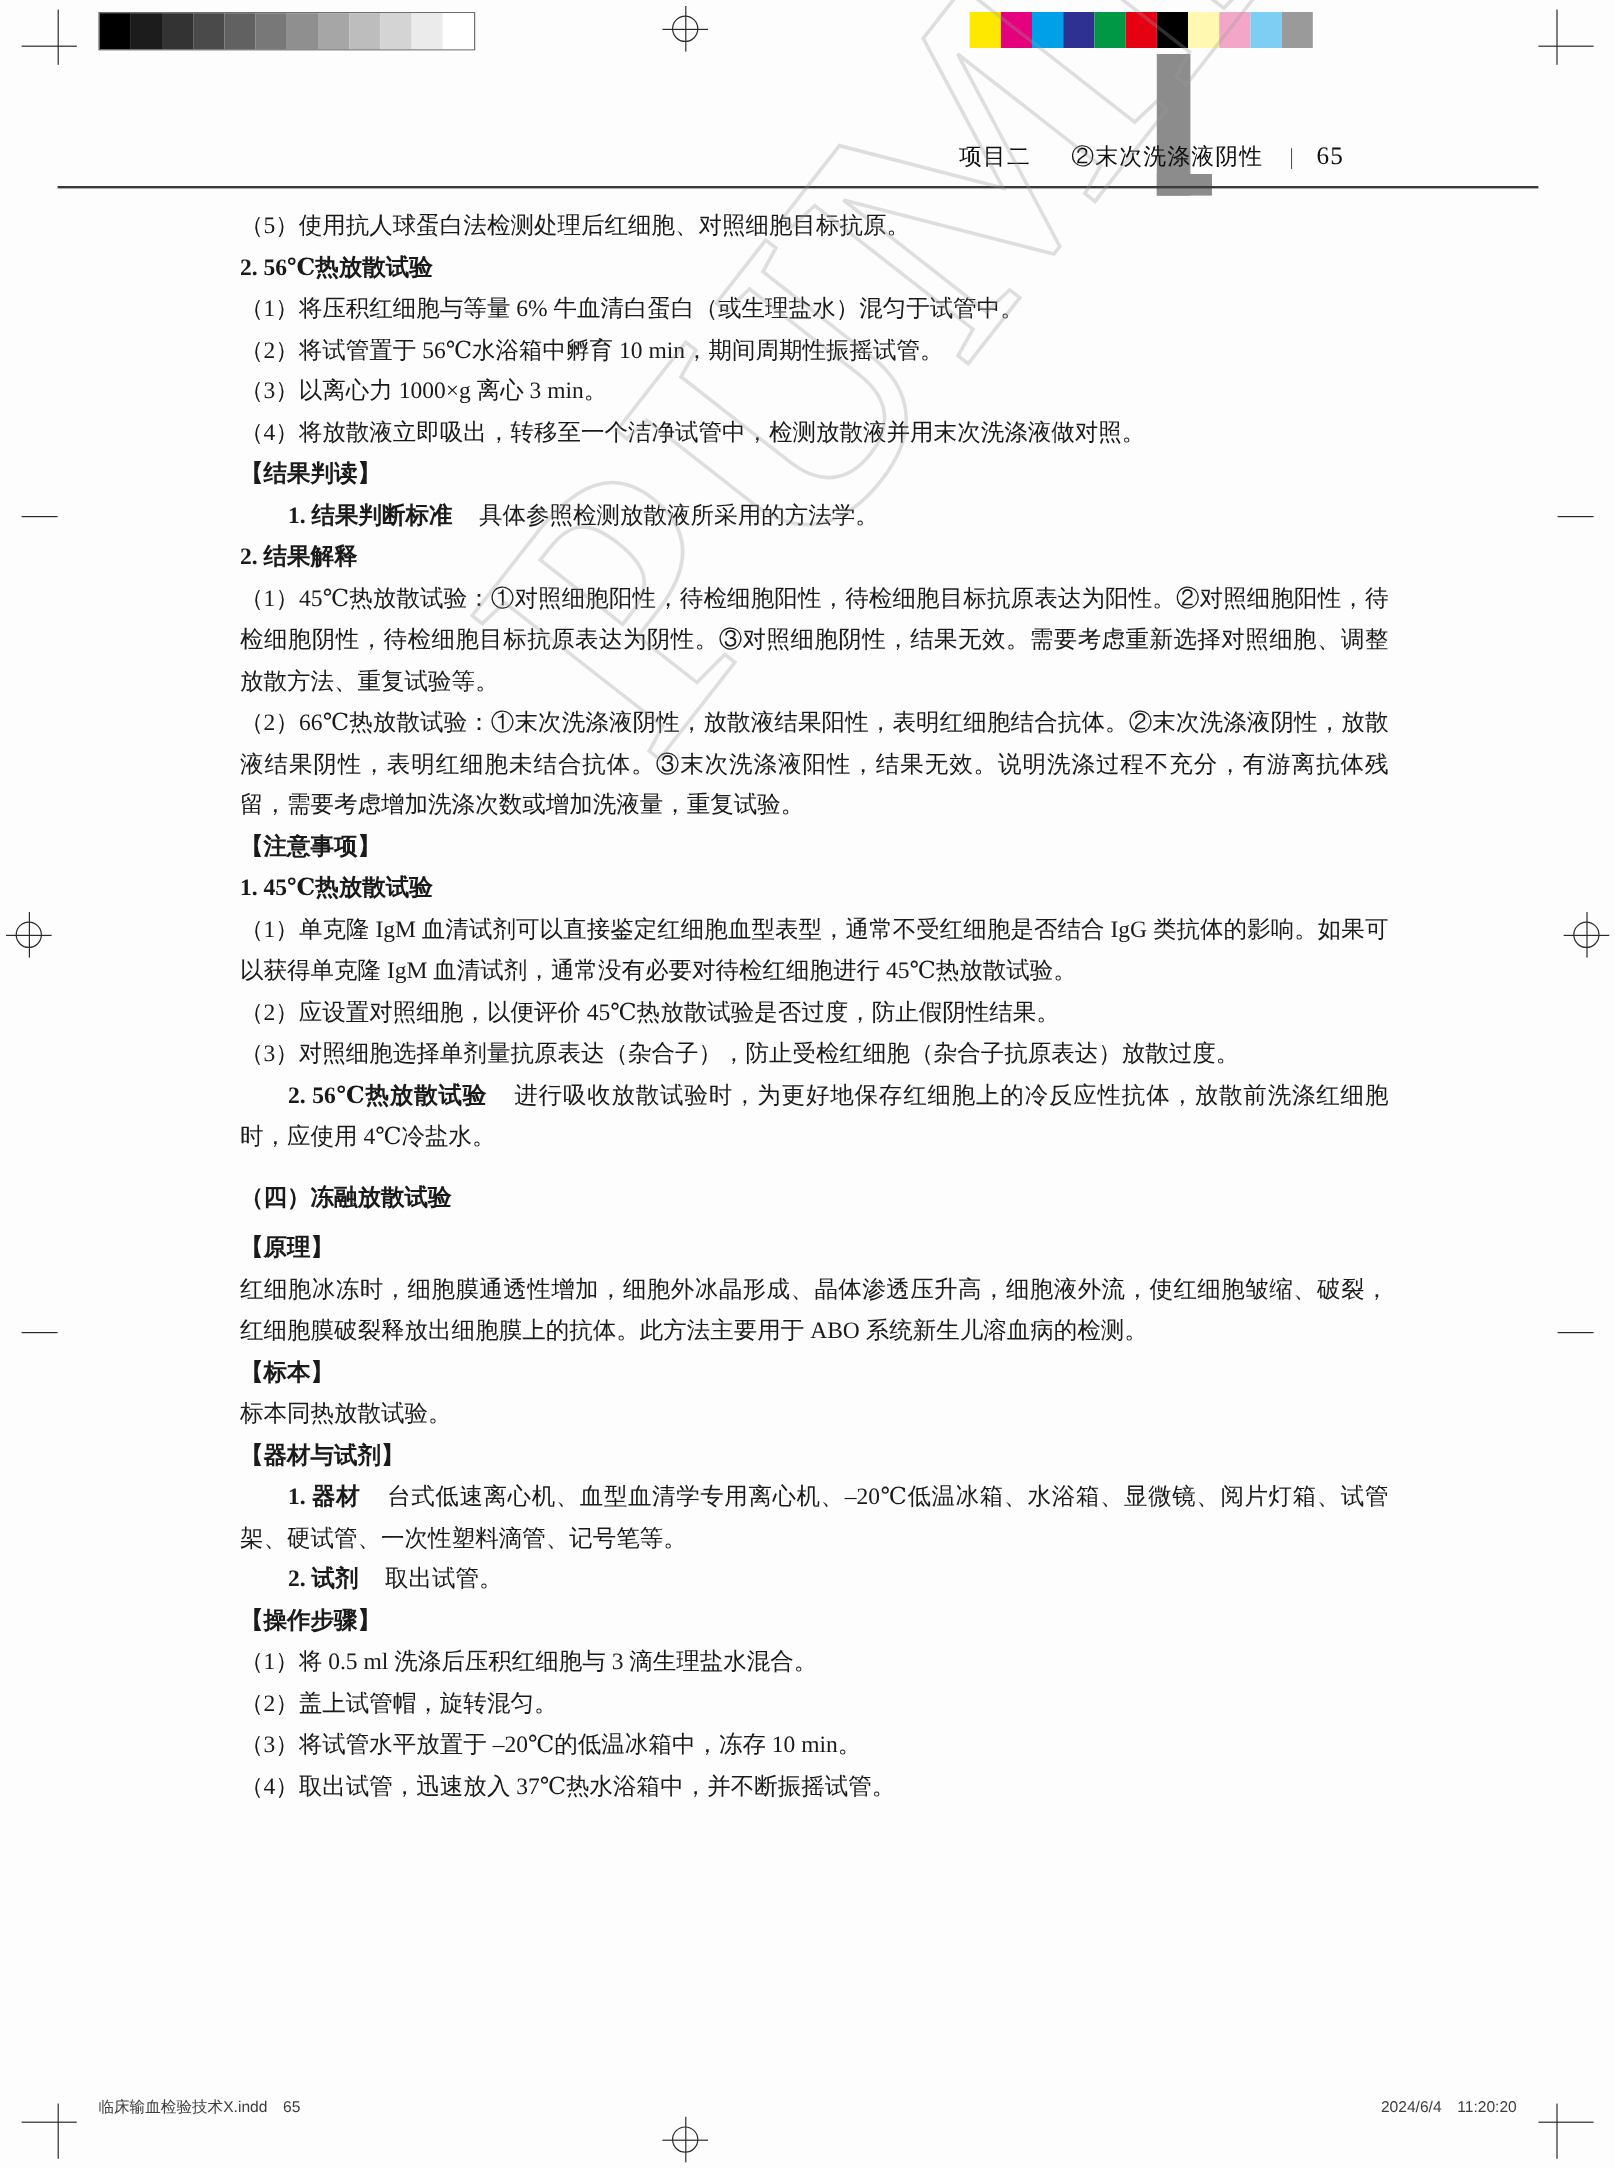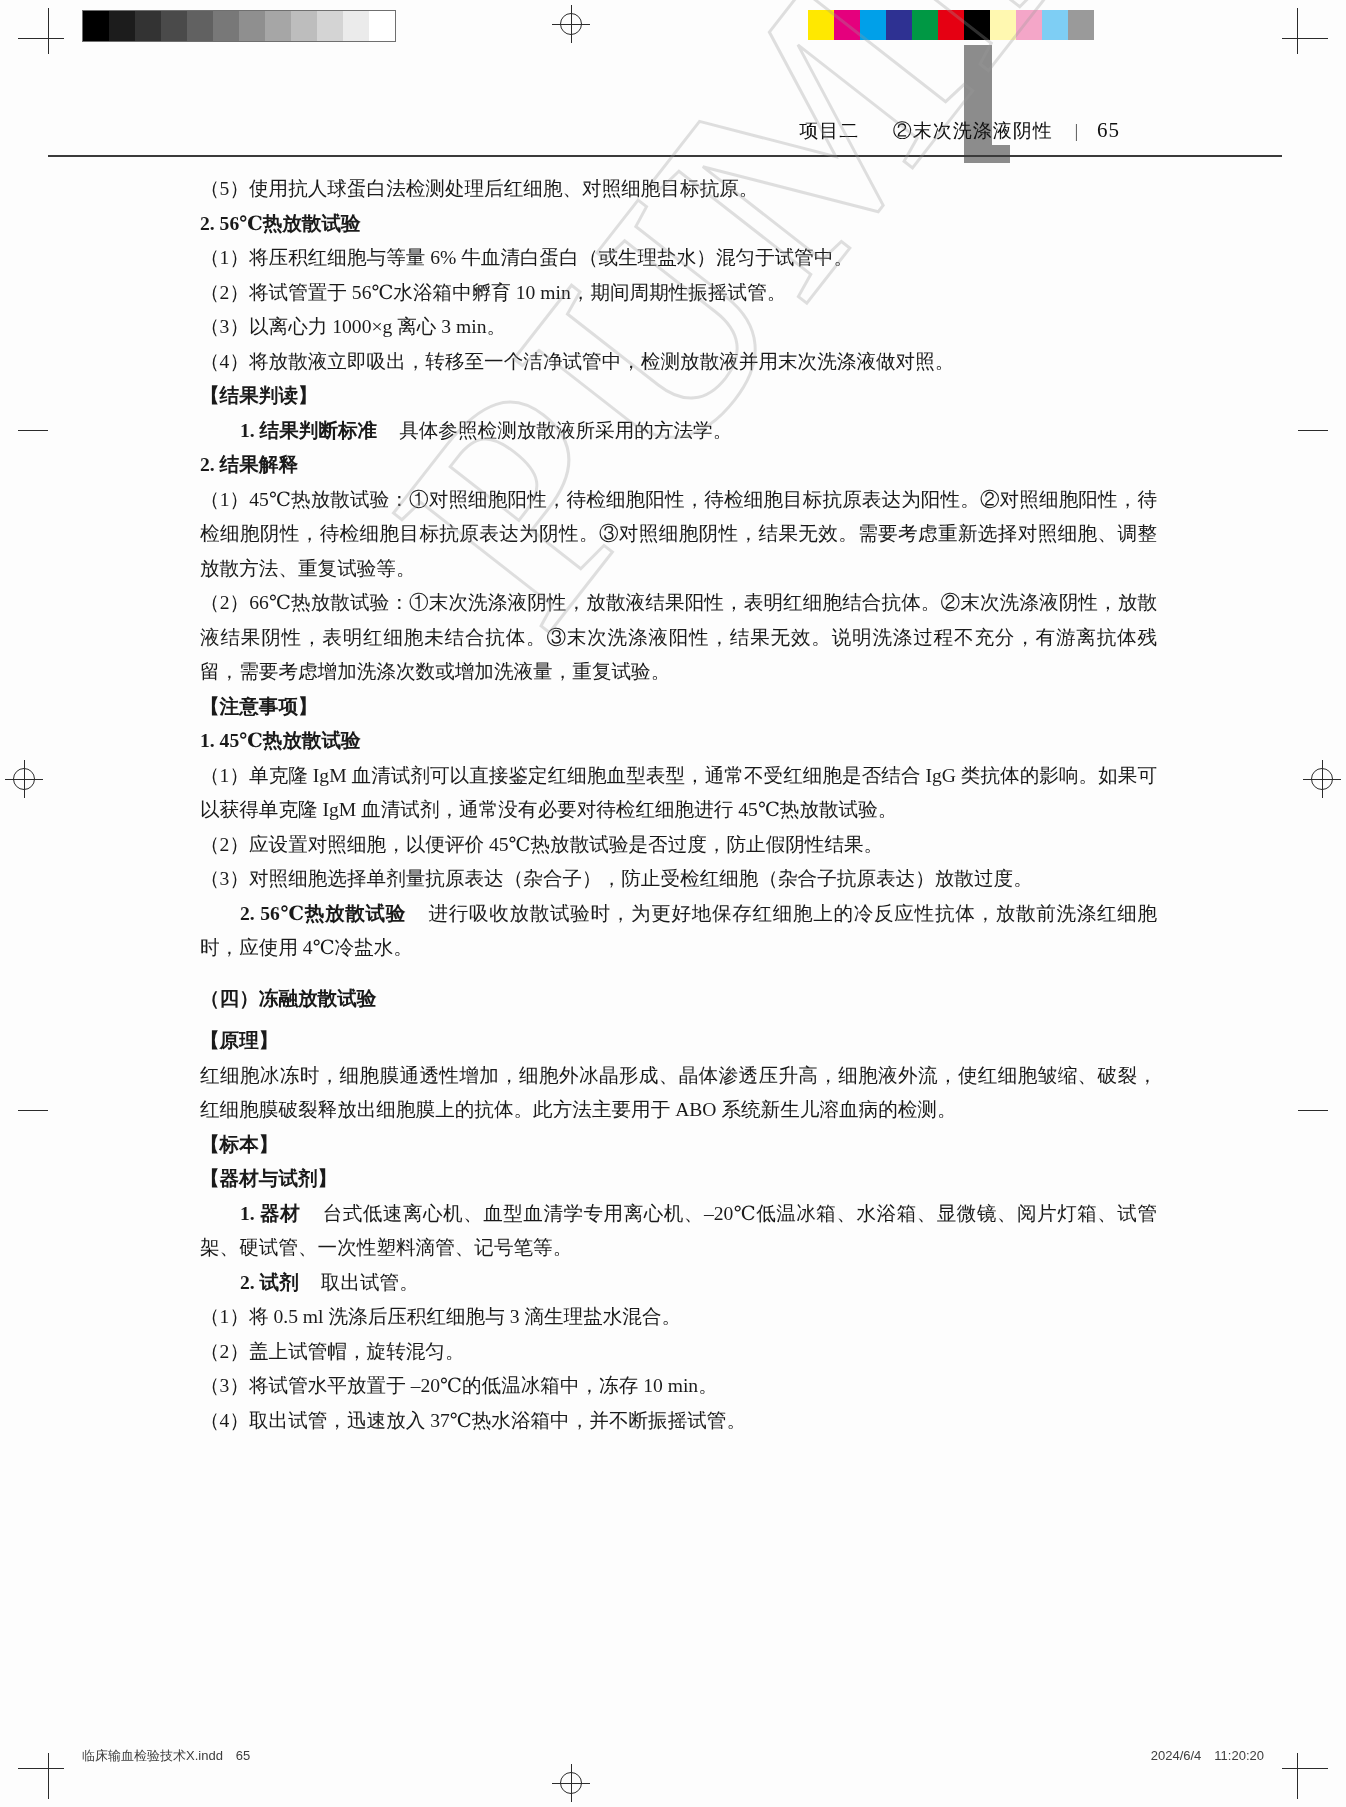"标本同热放散试验。" p.indent { html: none -> <p>标本同热放散试验。</p> }
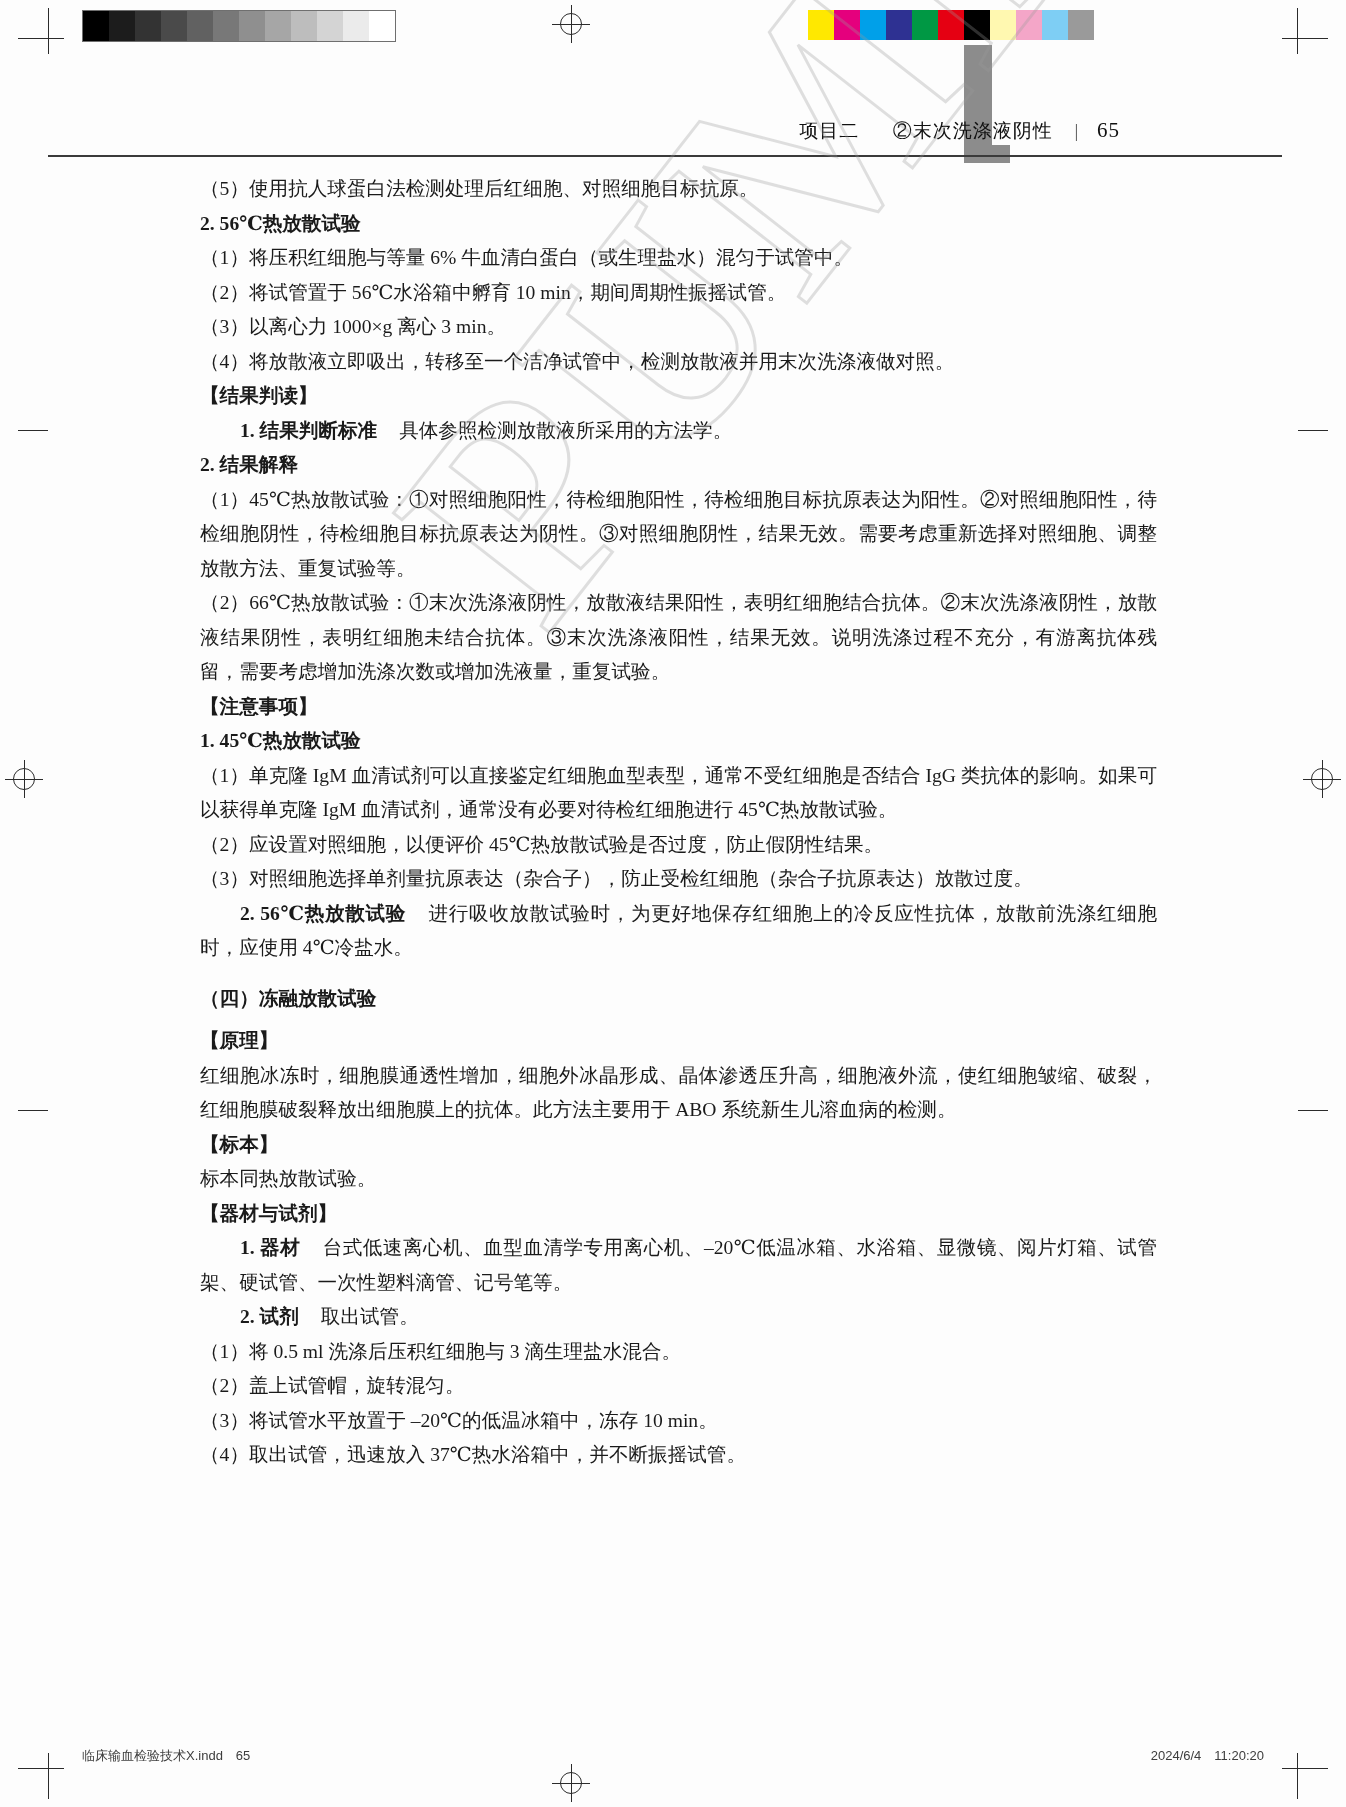"【操作步骤】" p.brack { html: none -> <p>【操作步骤】</p> }
